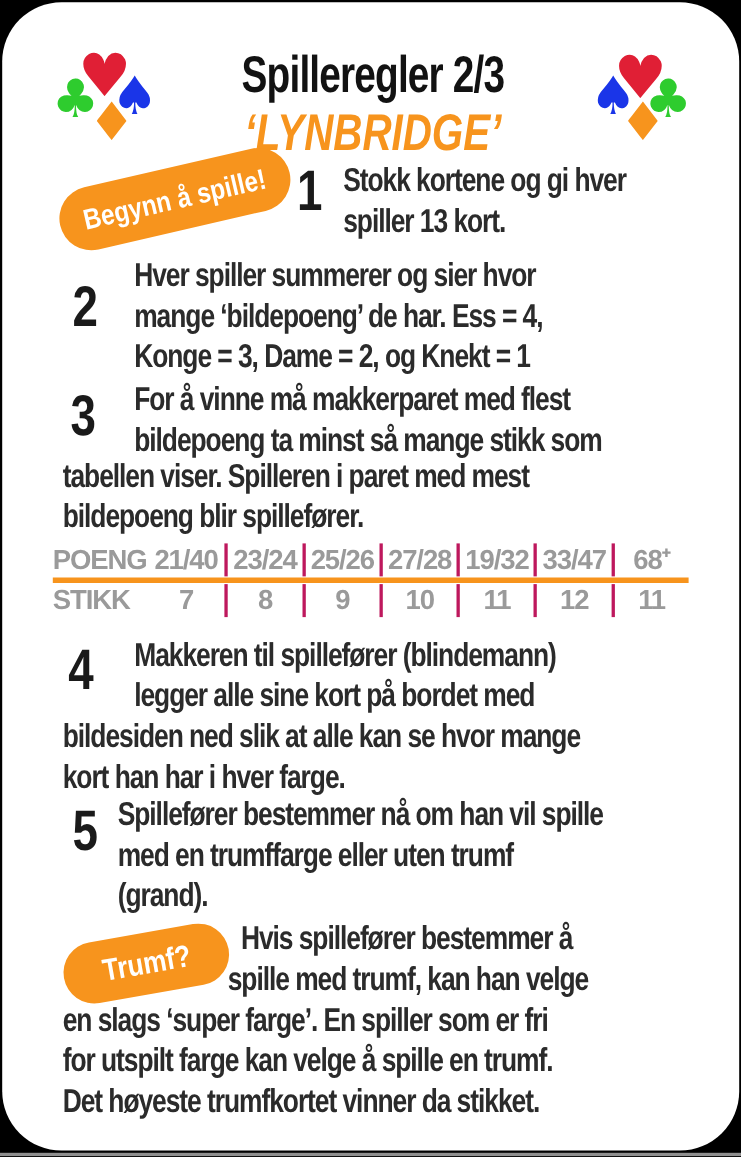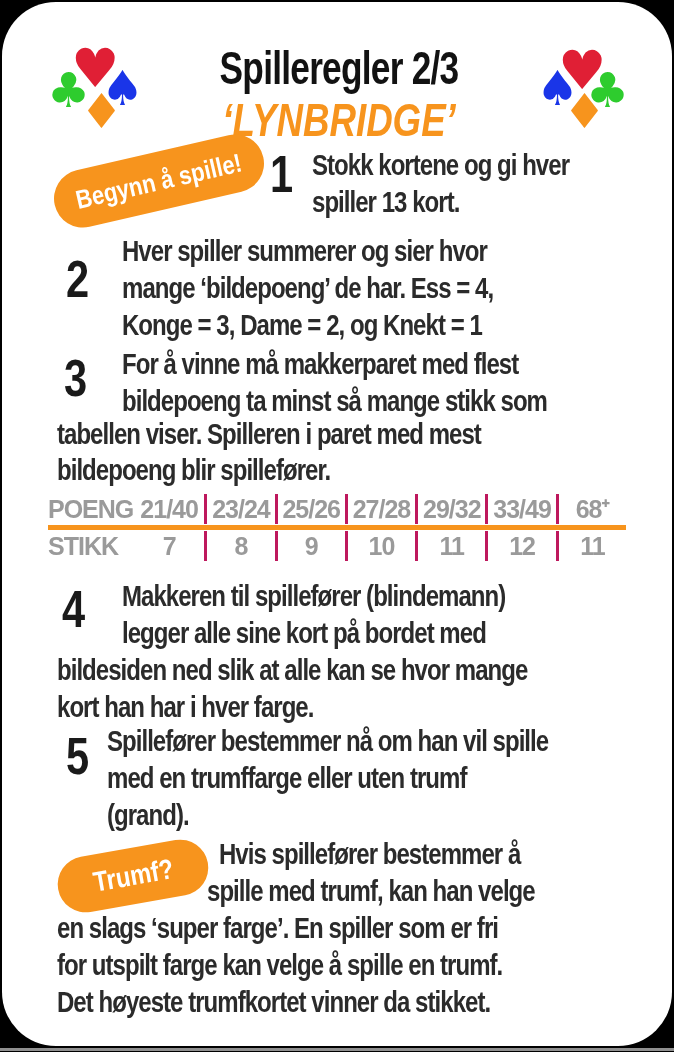"29/32" div.tc { text: 29/32 -> 19/32 }
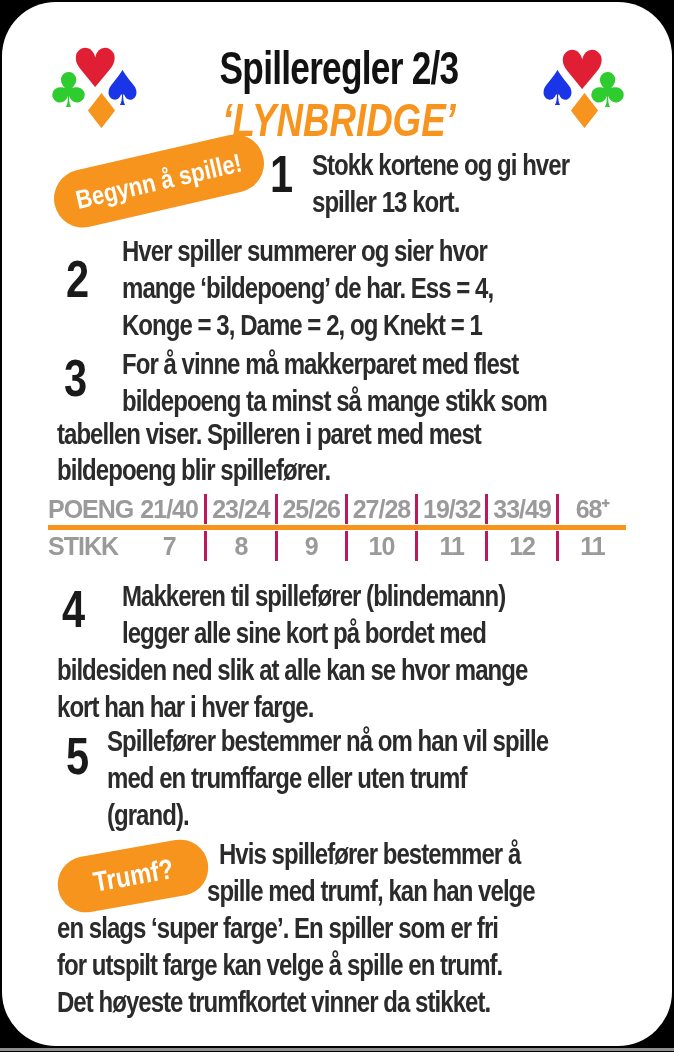"33/49" div.tc { text: 33/49 -> 33/47 }
